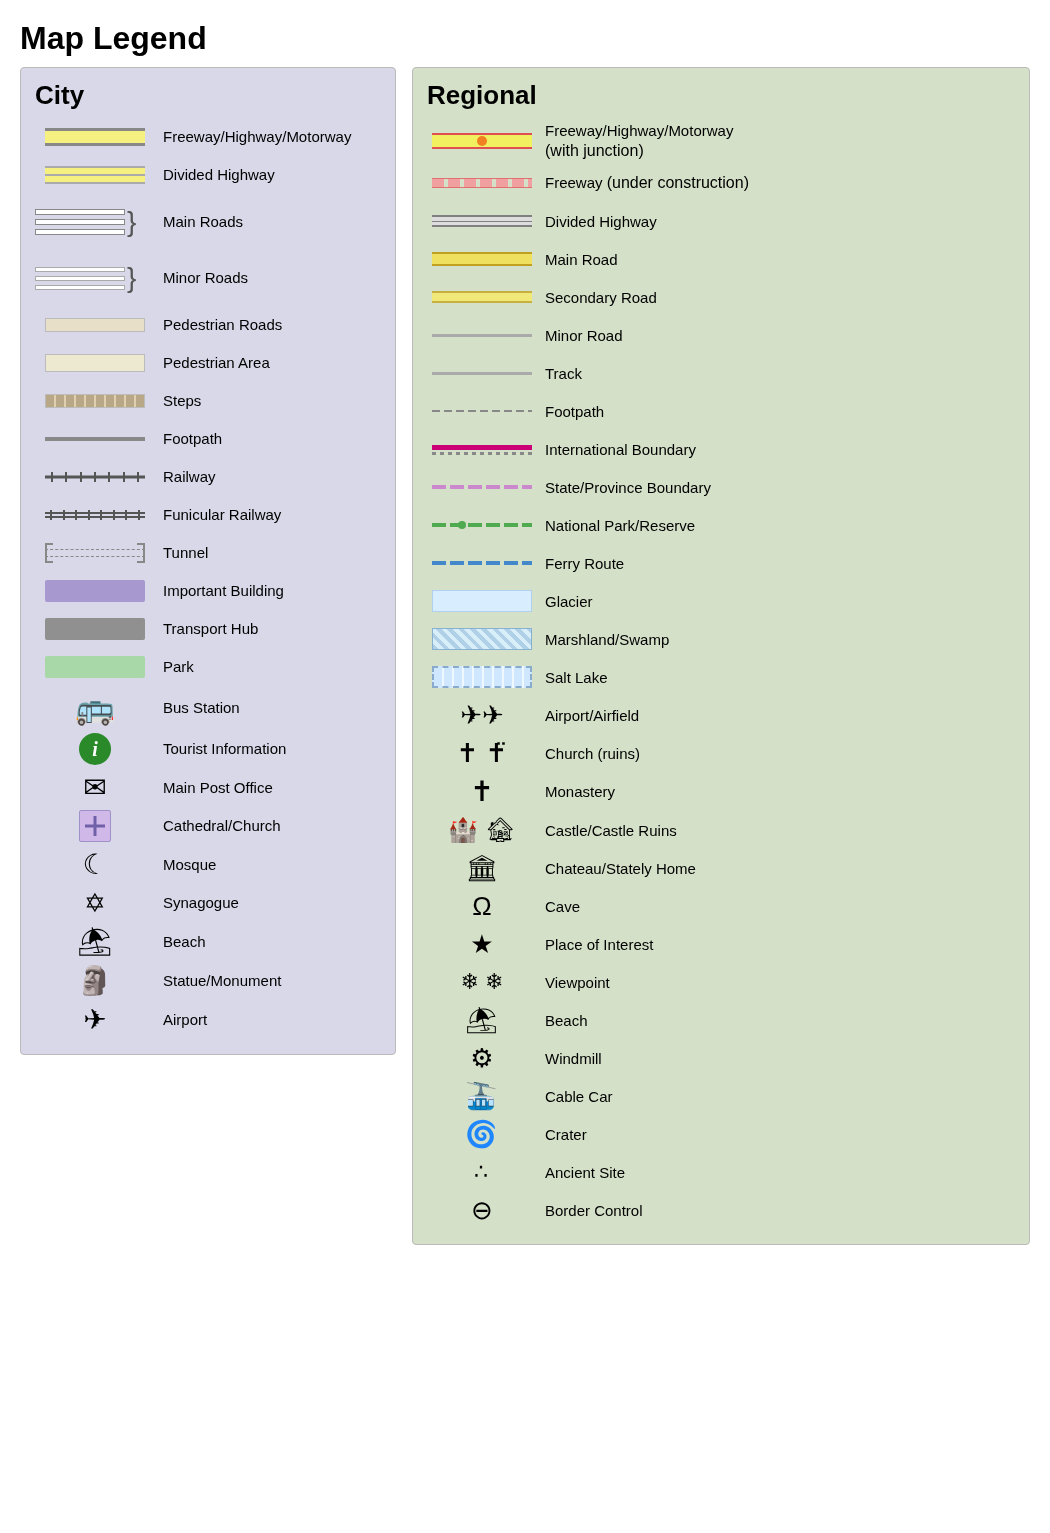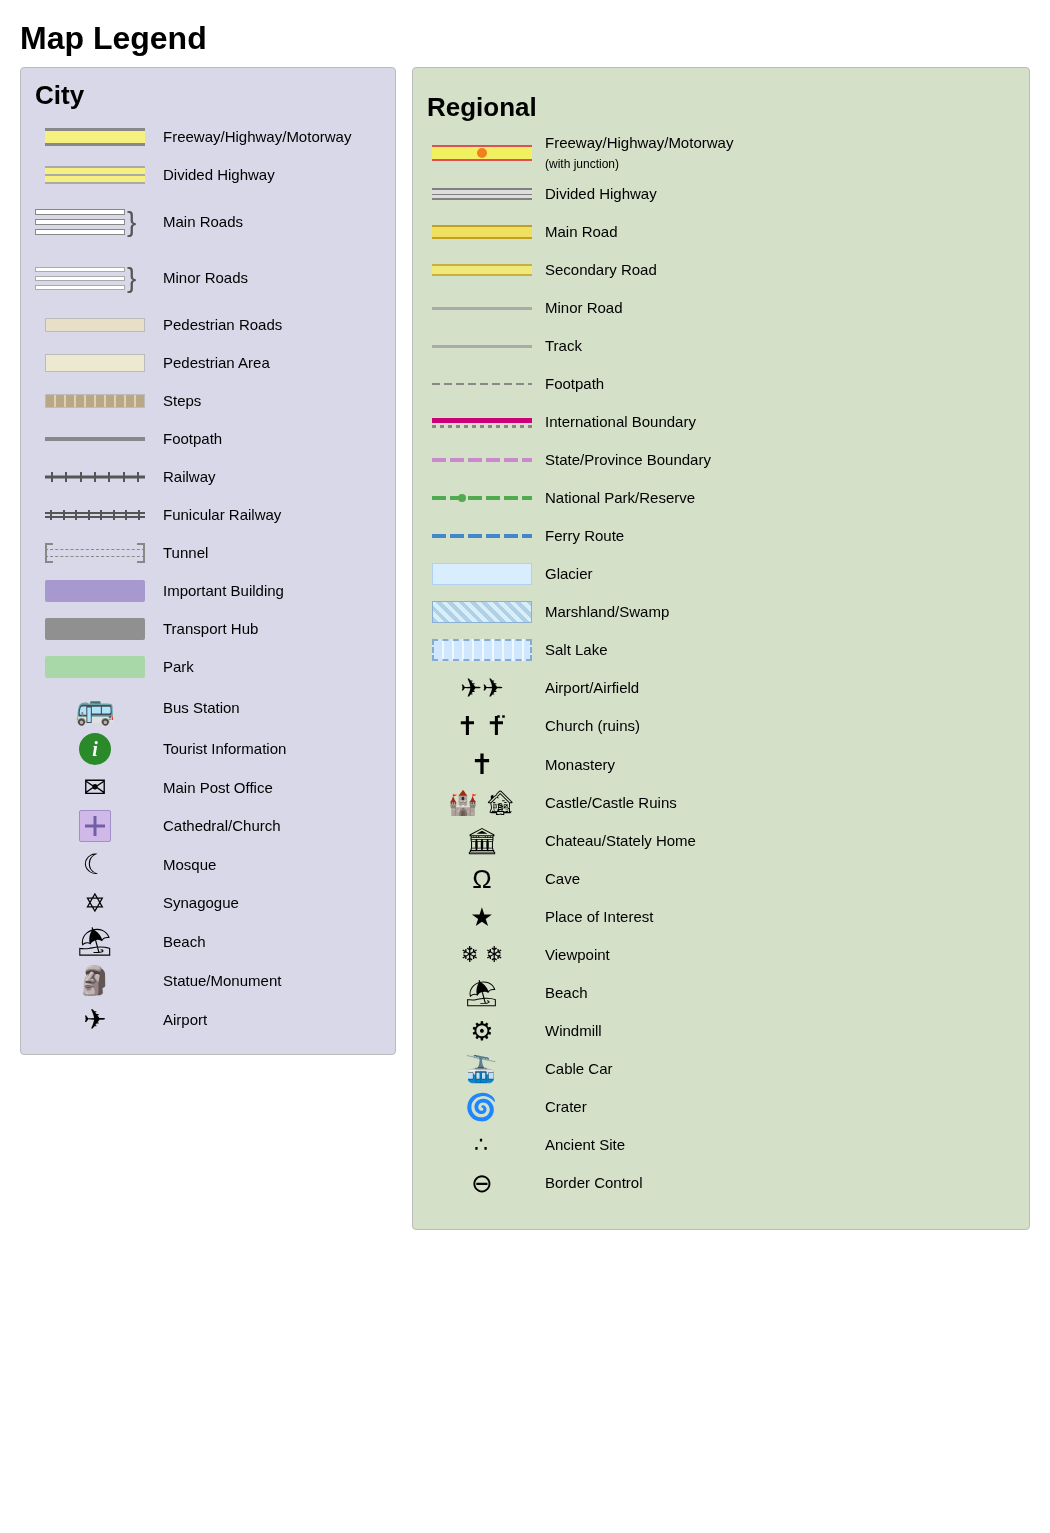"Regional" .regional-panel { padding: 24px 14px -> 12px 14px }
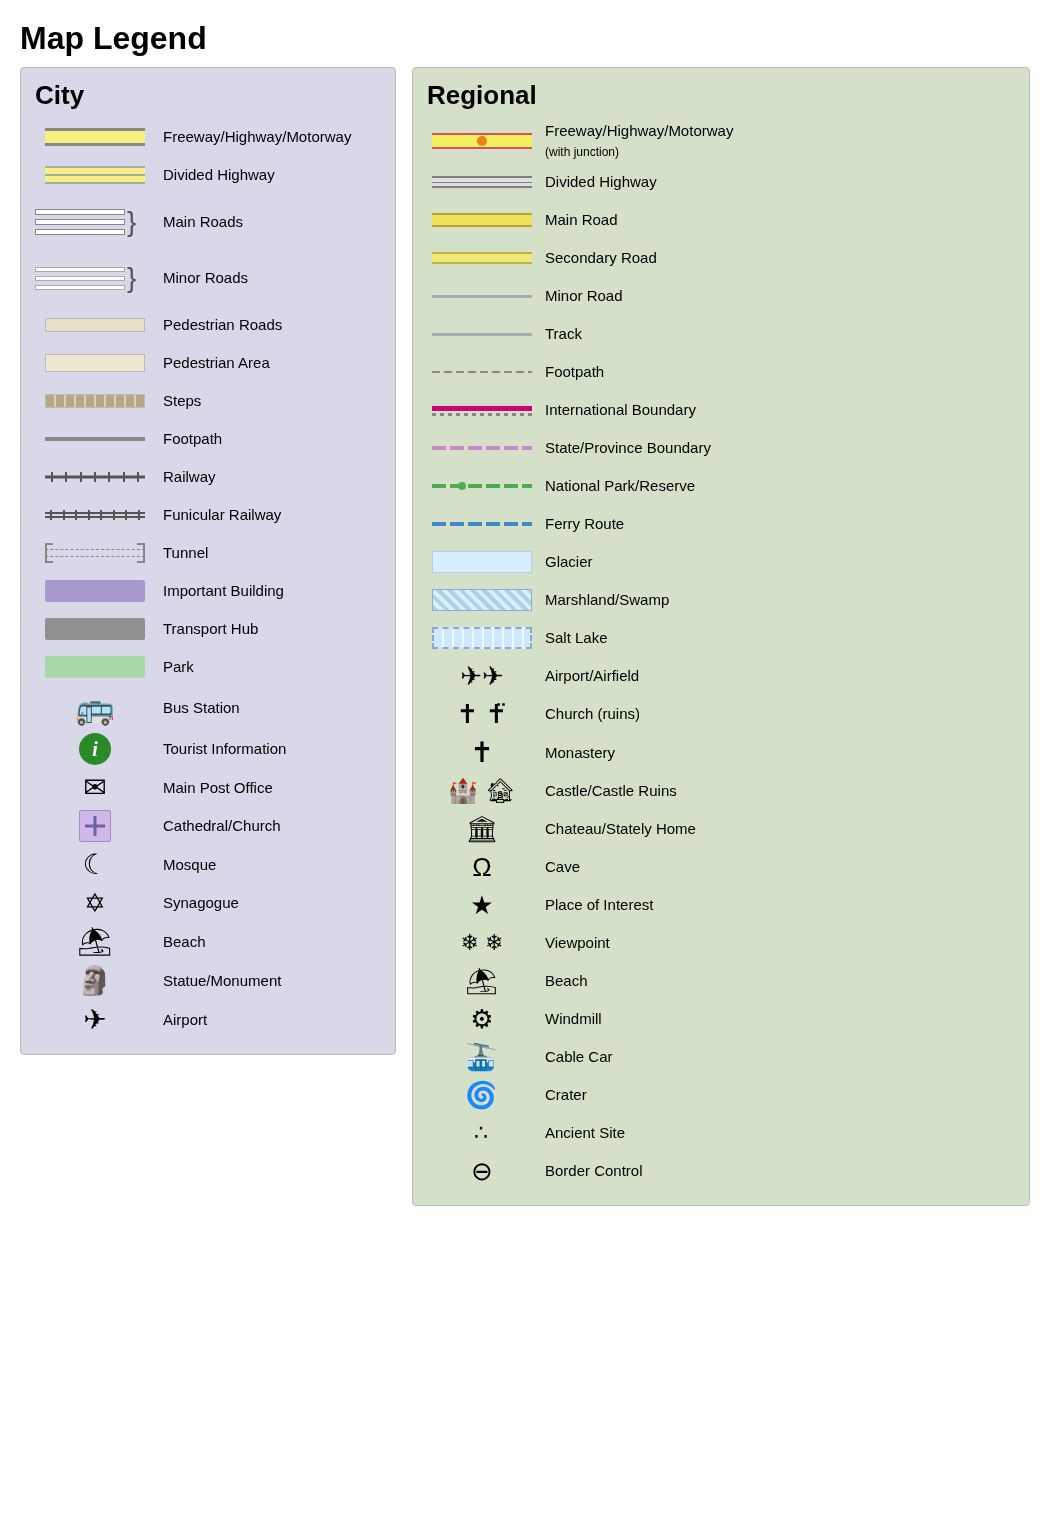"(with junction)" .small-label { font-size: 12px -> 16px }
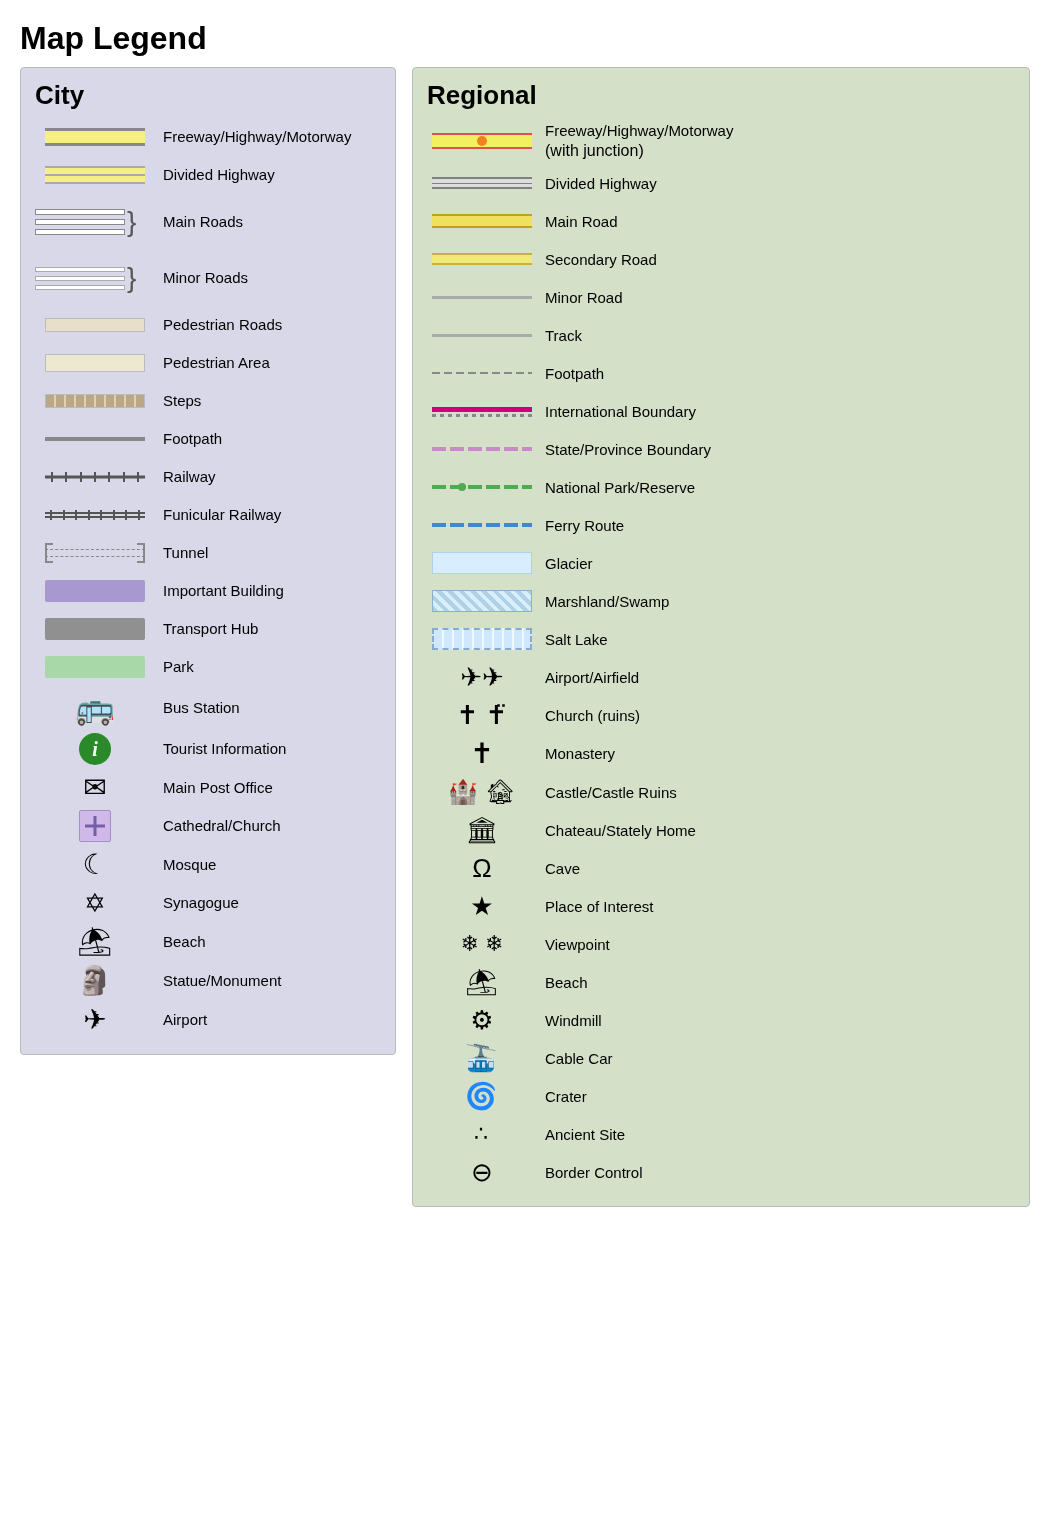"Freeway (under construction)" div.legend-row { html: none -> <div> <div> <div></div> </div> <div>Freeway <span>(under construction)</span></div> </div> }
